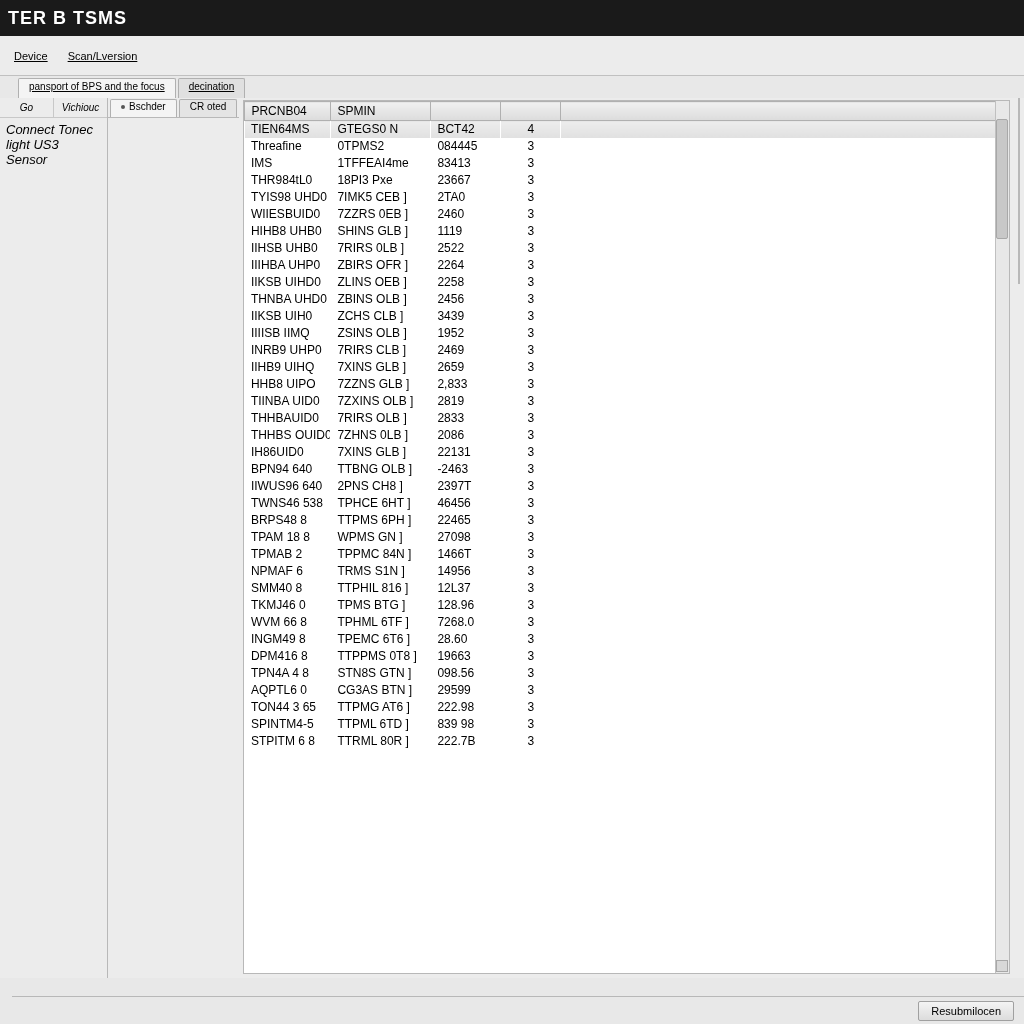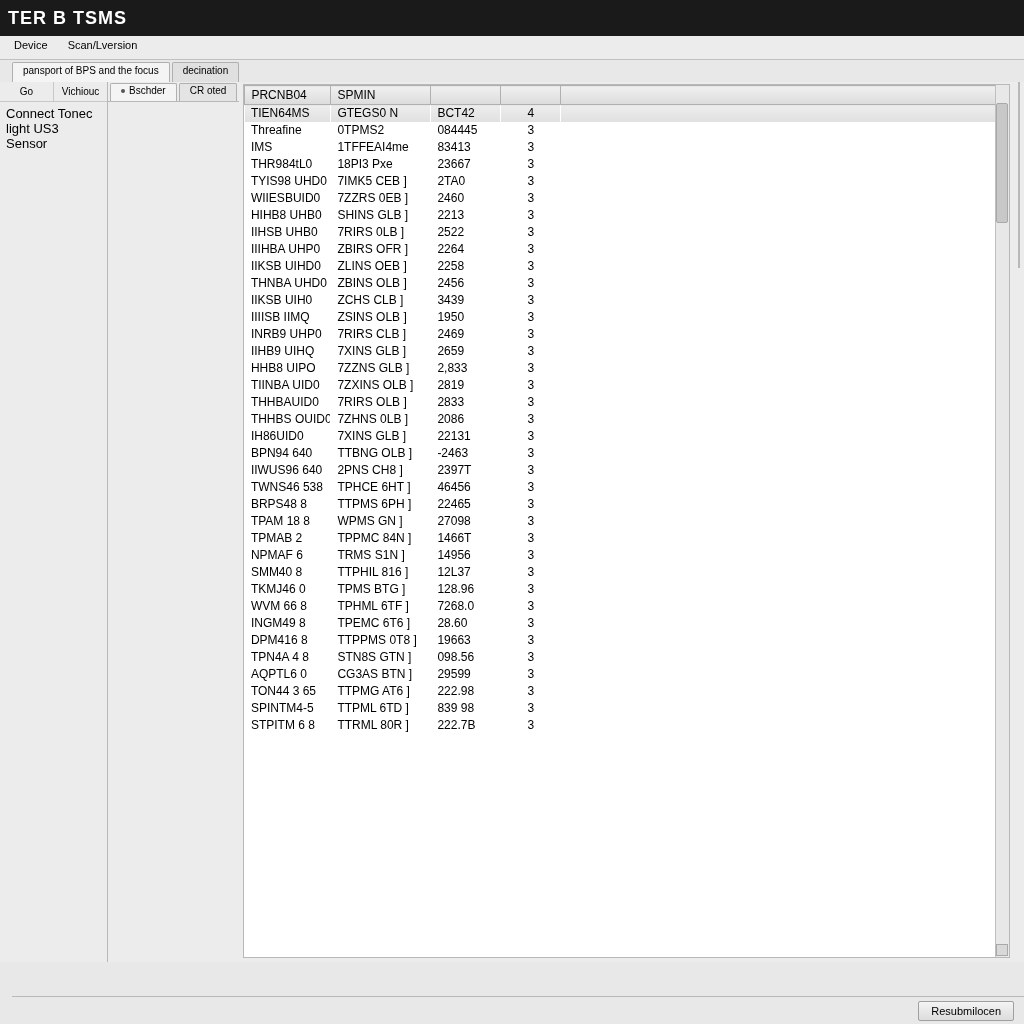"Device" .menubar { align-items: none -> center; height: 24px -> 40px; text-decoration: none -> underline }
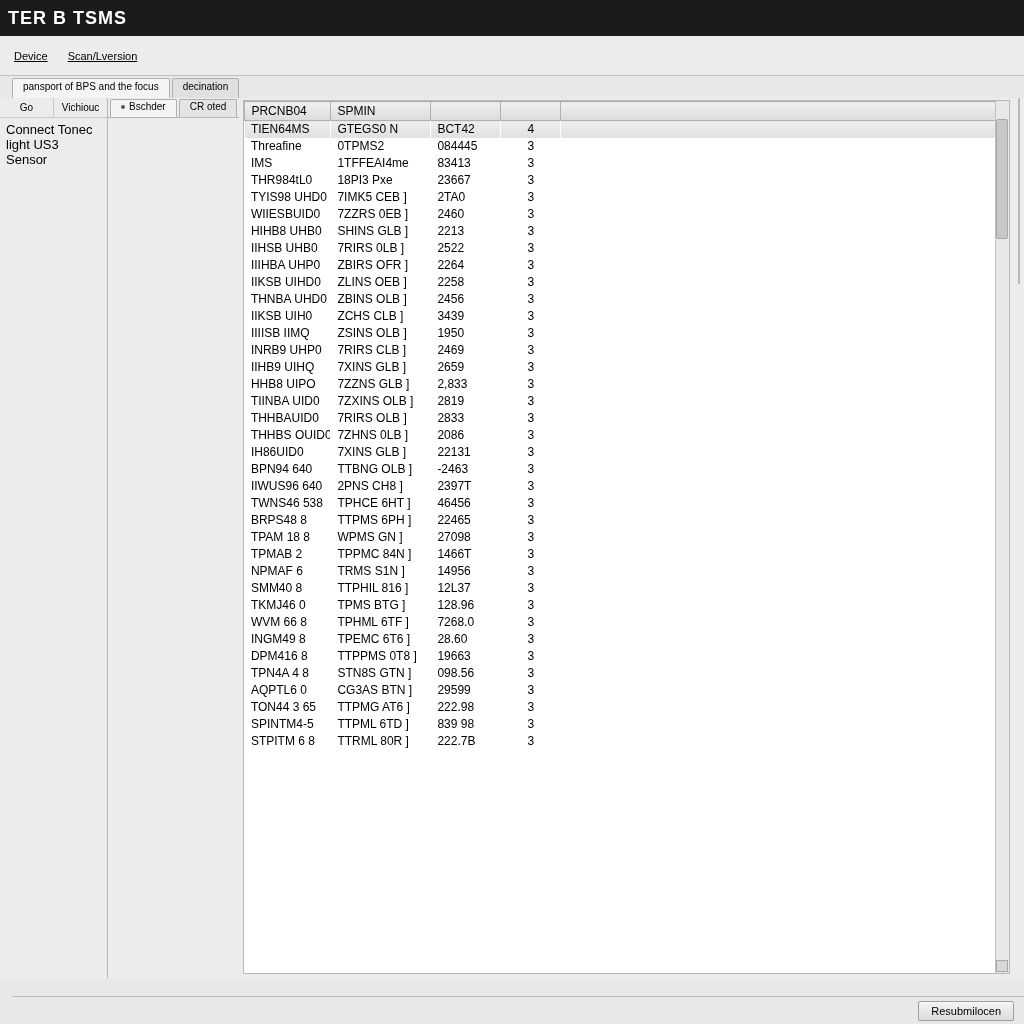"pansport of BPS and the" .maintabs { padding-left: 12px -> 18px; text-decoration: none -> underline }
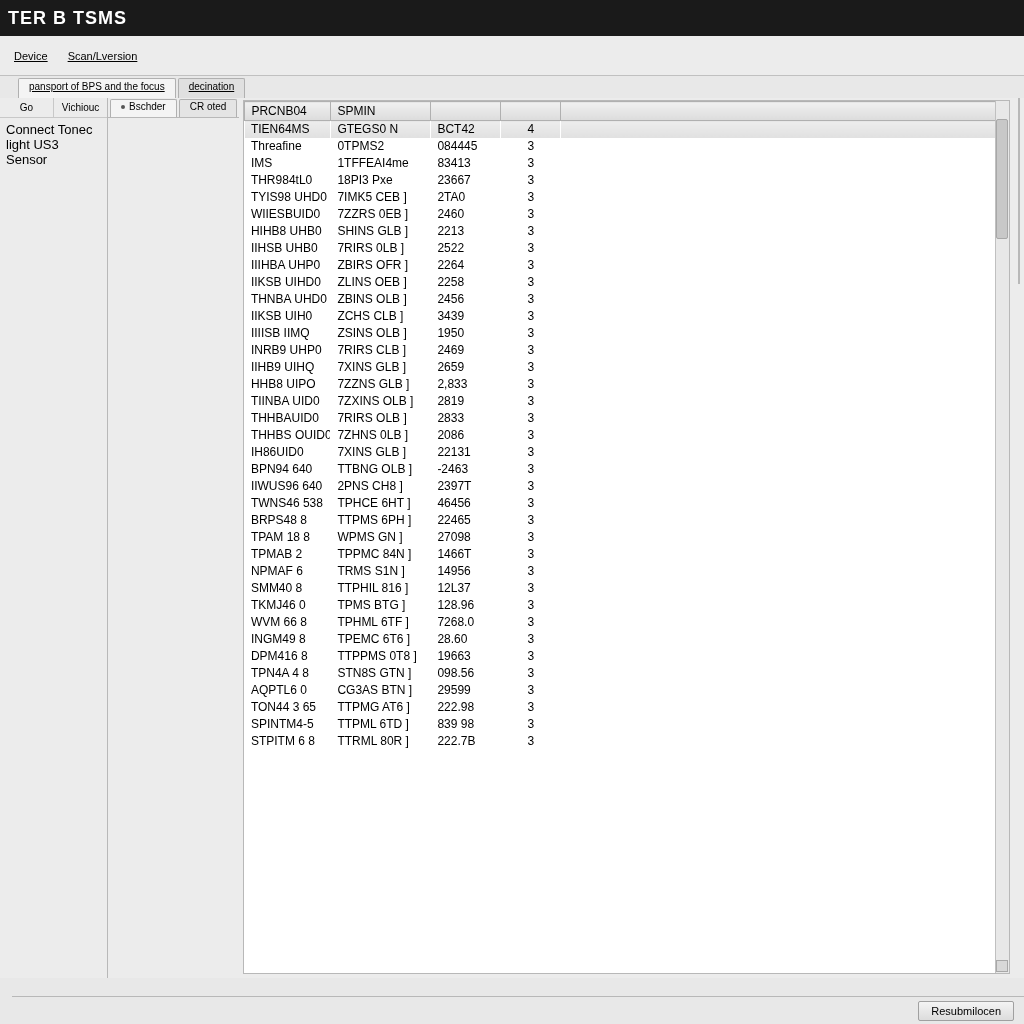"Go" .leftpanel { font-style: none -> italic }
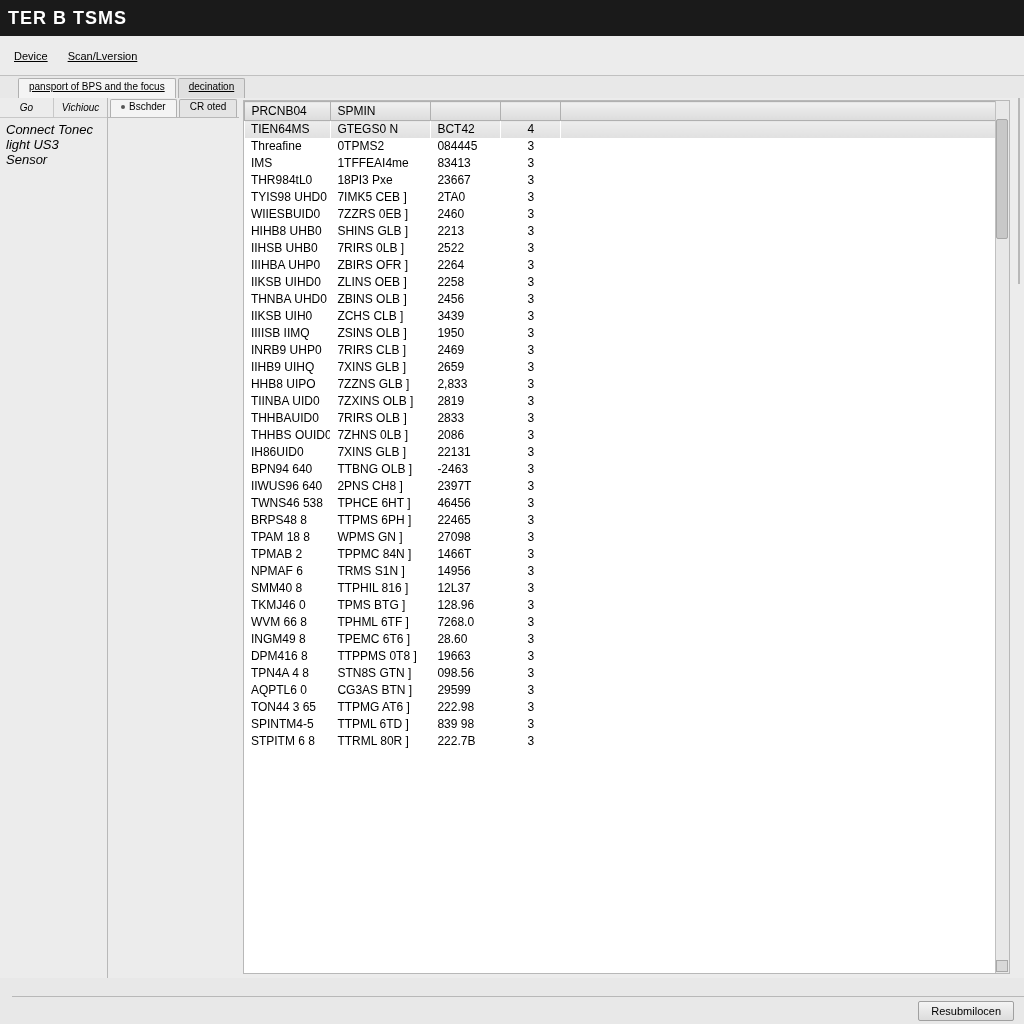"2213" td.c2 { text: 2213 -> 1119 }
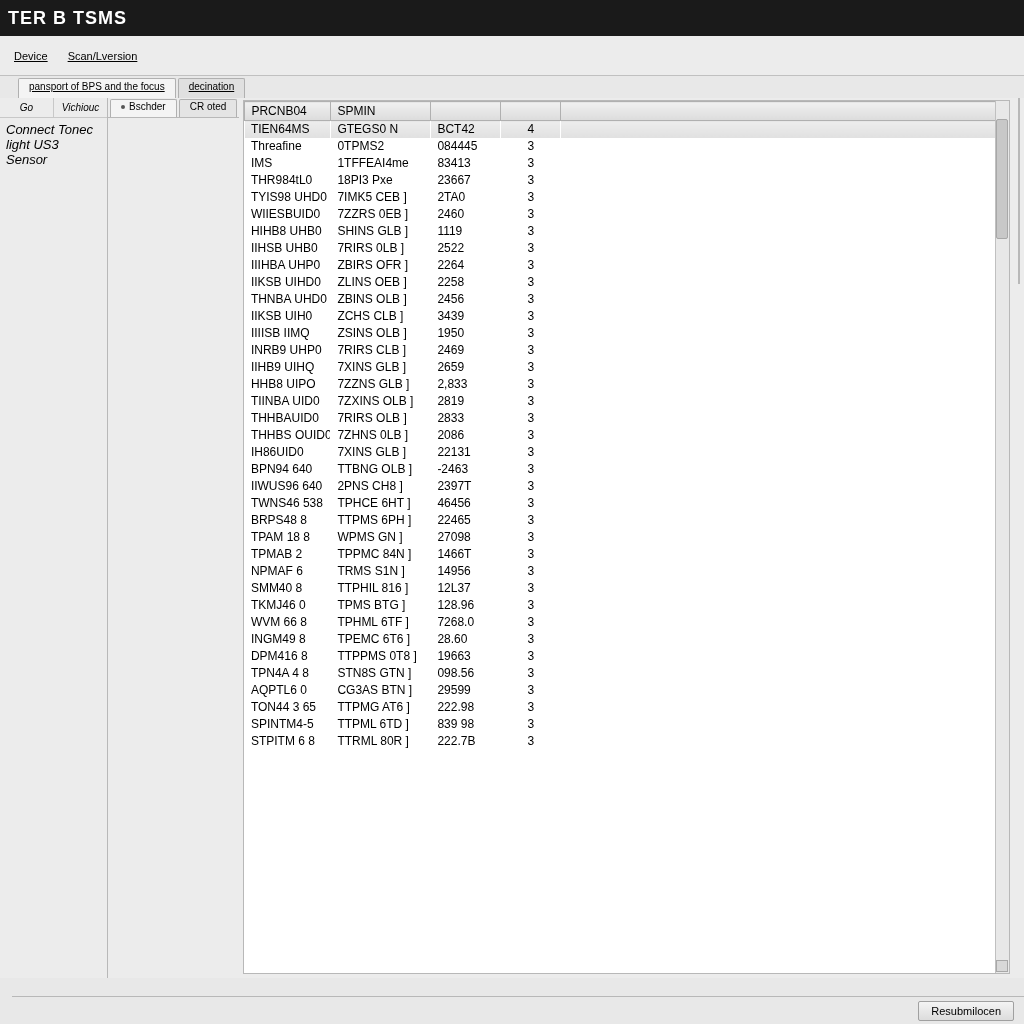"1950" td.c2 { text: 1950 -> 1952 }
